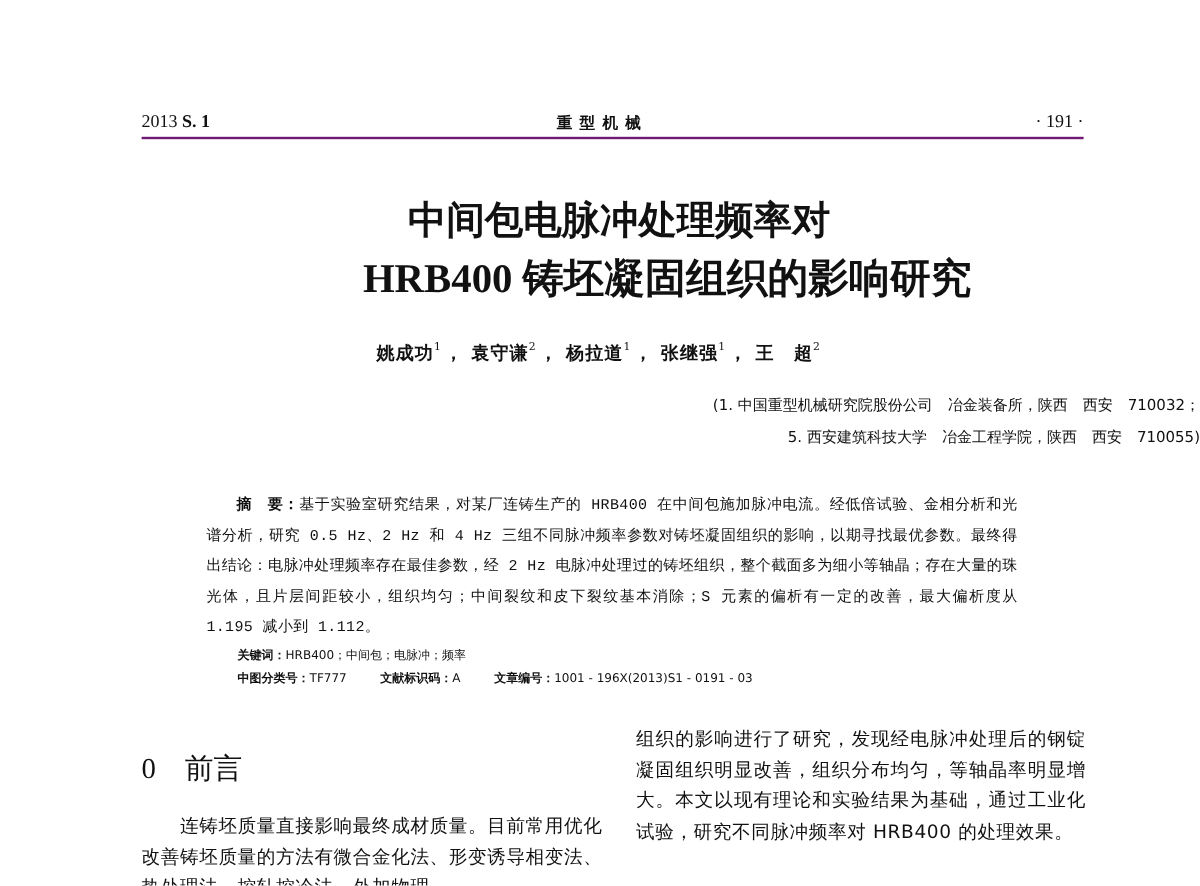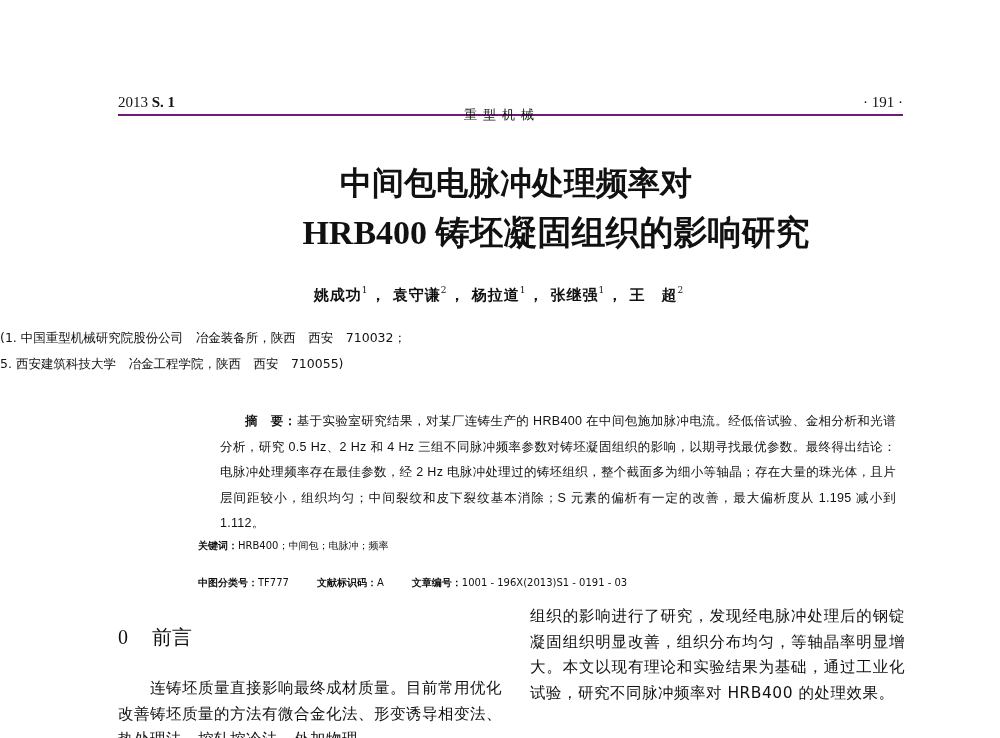"重型机械" .hdr-center { font-weight: normal -> bold; top: 14px -> 2px }
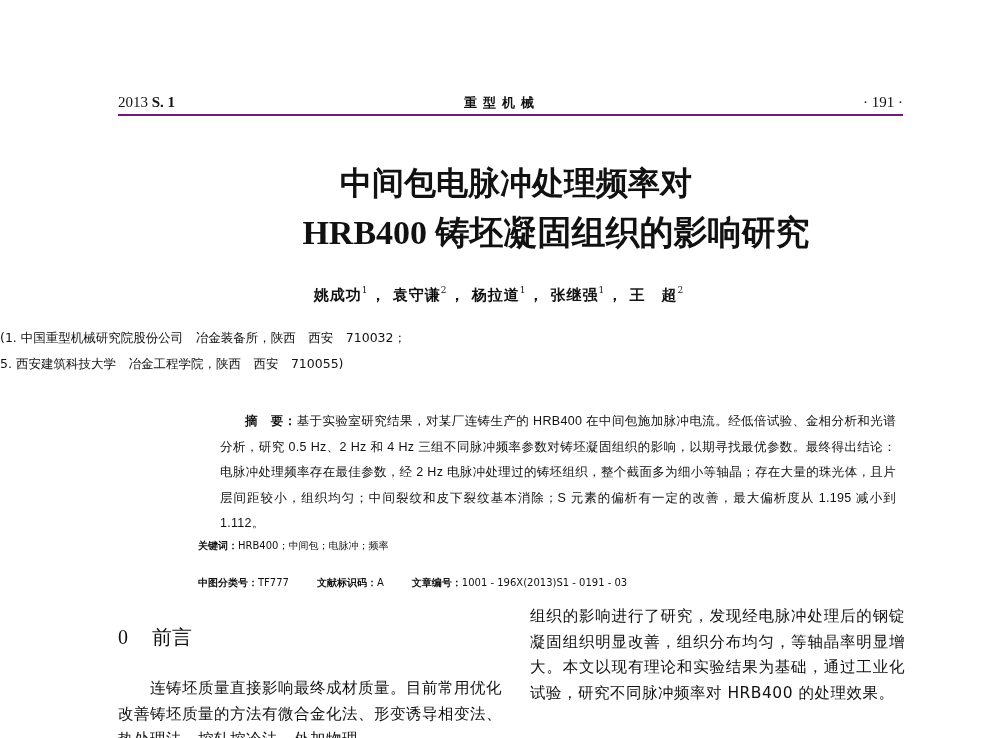"(1. 中国重型机械研究院股份公司 冶金装备所，陕西 西安 710032；" .affil { text-align: left -> right }
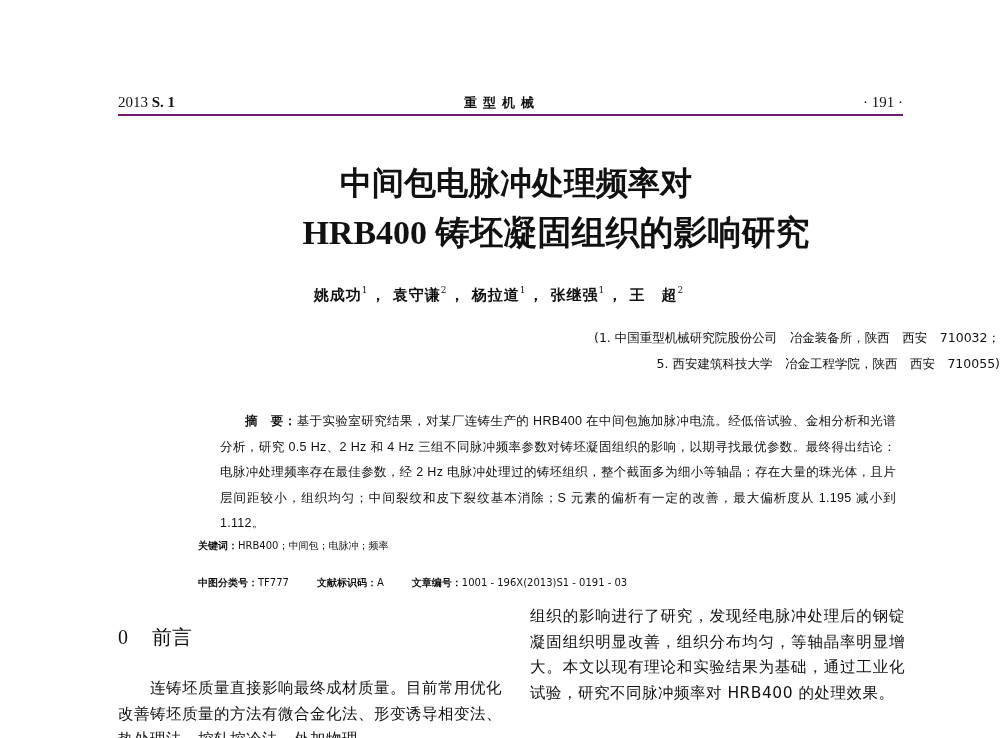"摘 要：基于实验室研究结果，对某厂连铸生产的 HRB400" .abstract { font-family: Liberation Sans, sans-serif -> Liberation Mono, monospace; margin-left: 48px -> none }
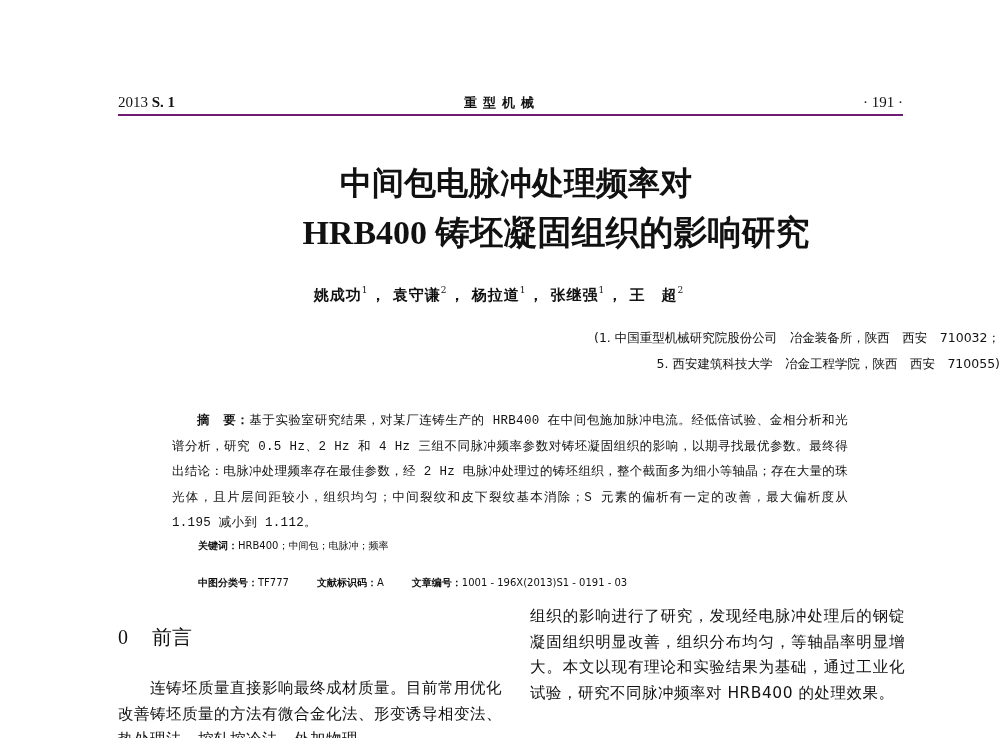"中图分类号：TF777 文献标识码：A 文章编号：1001 -" .meta-cls { top: 576px -> 558px }
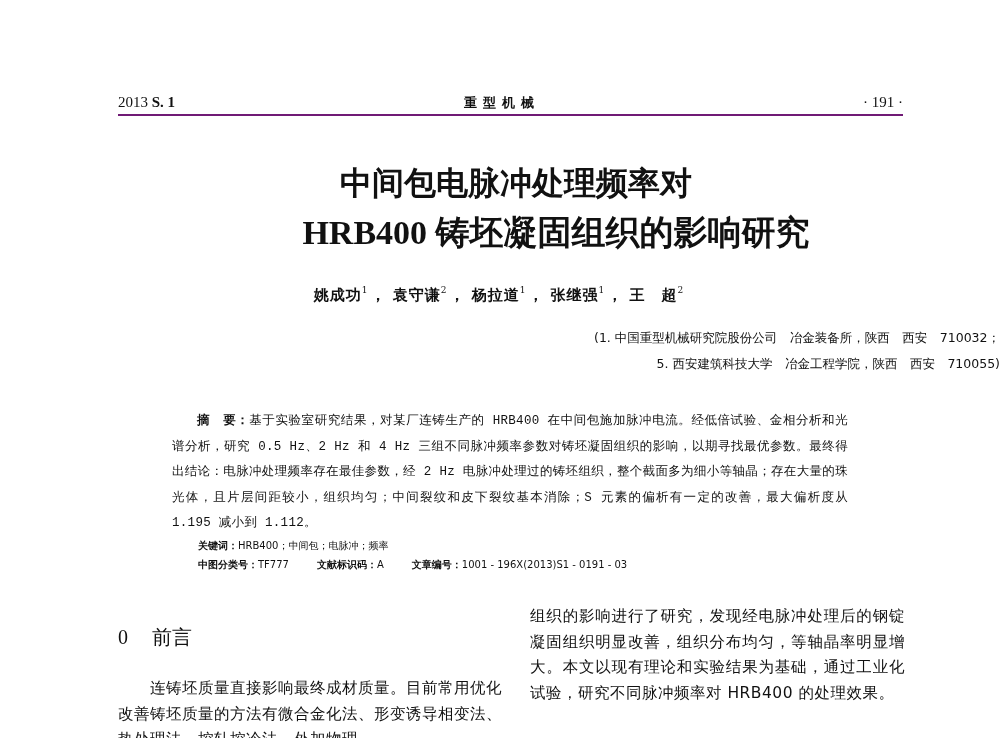"0 前言" .section-heading { font-size: 20px -> 24px }
